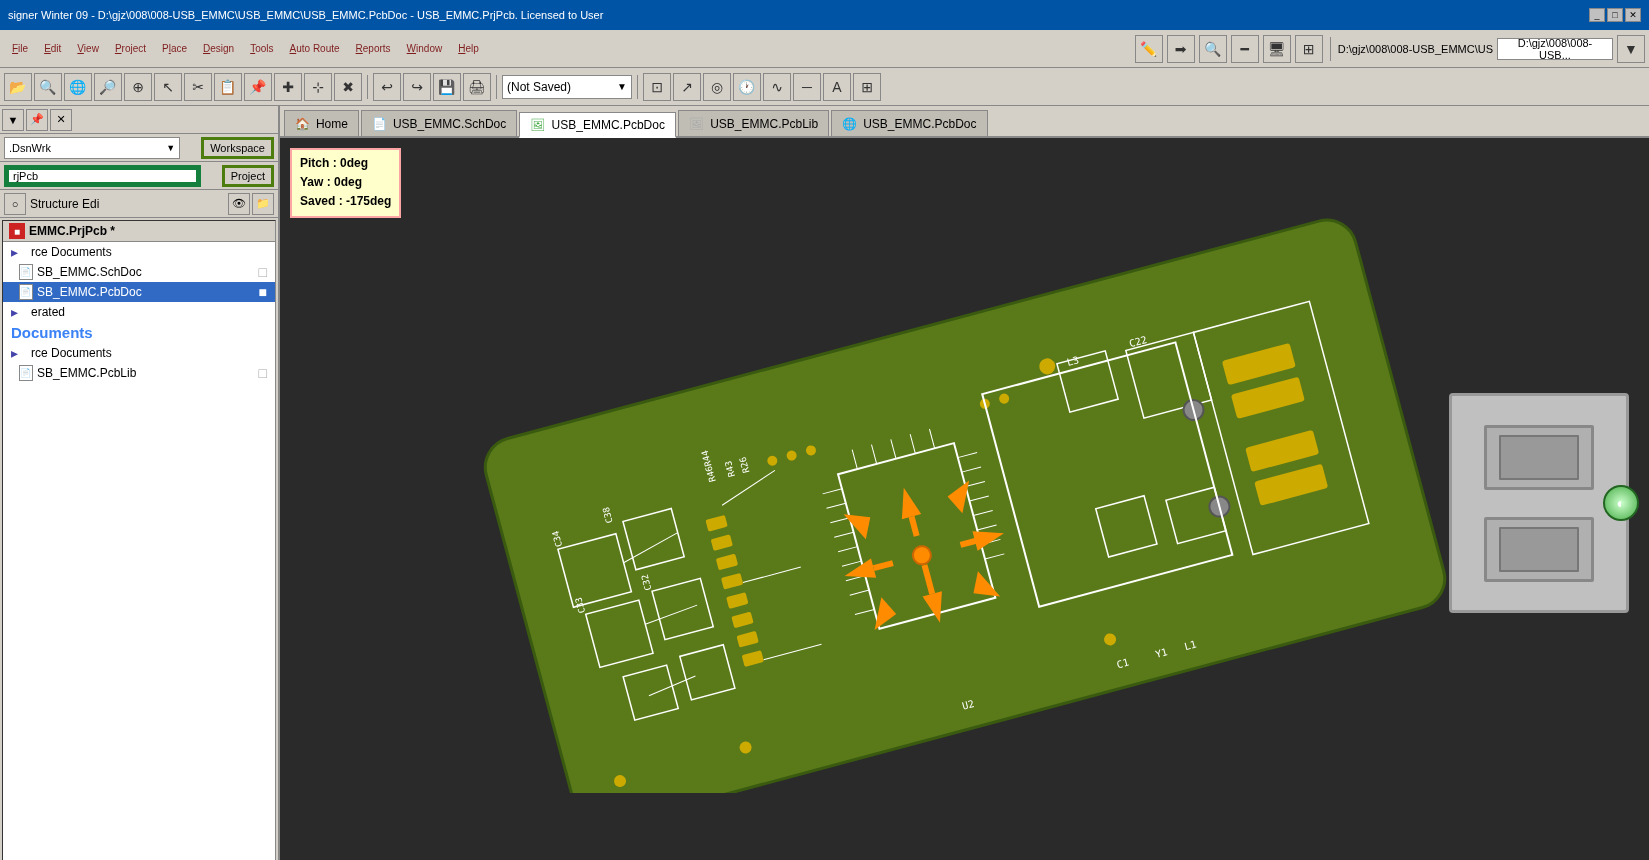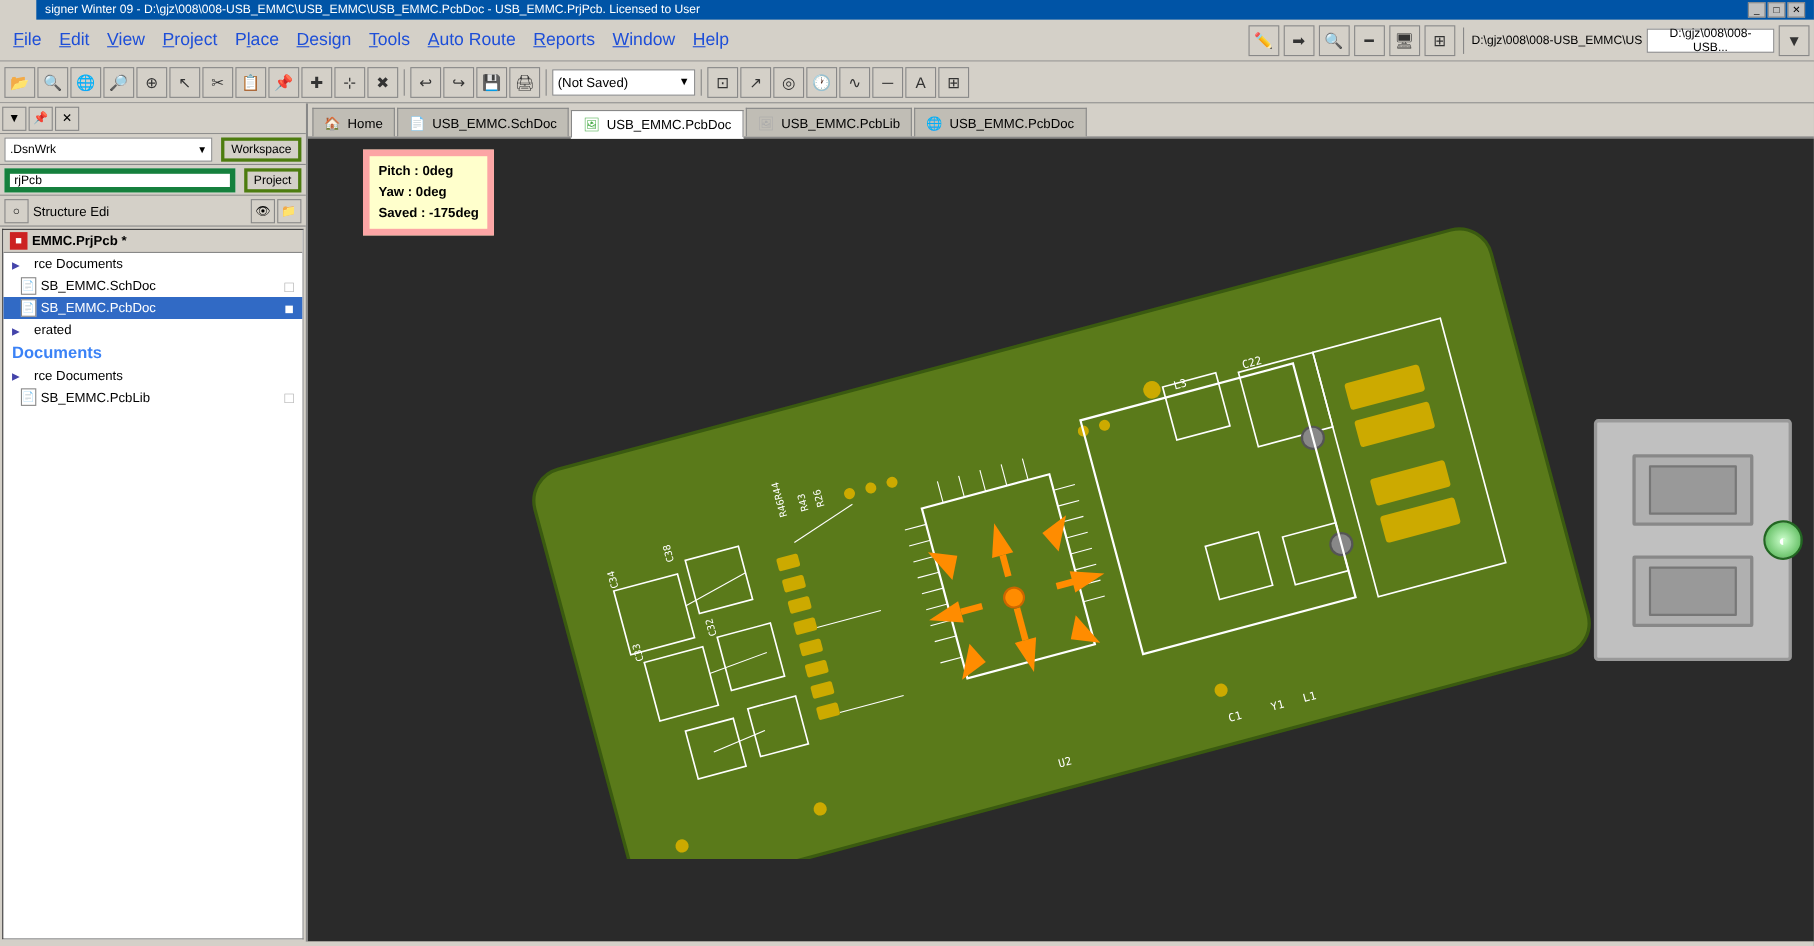"signer Winter 09 -" .title-bar { height: 18px -> 30px; margin-left: 33px -> none }
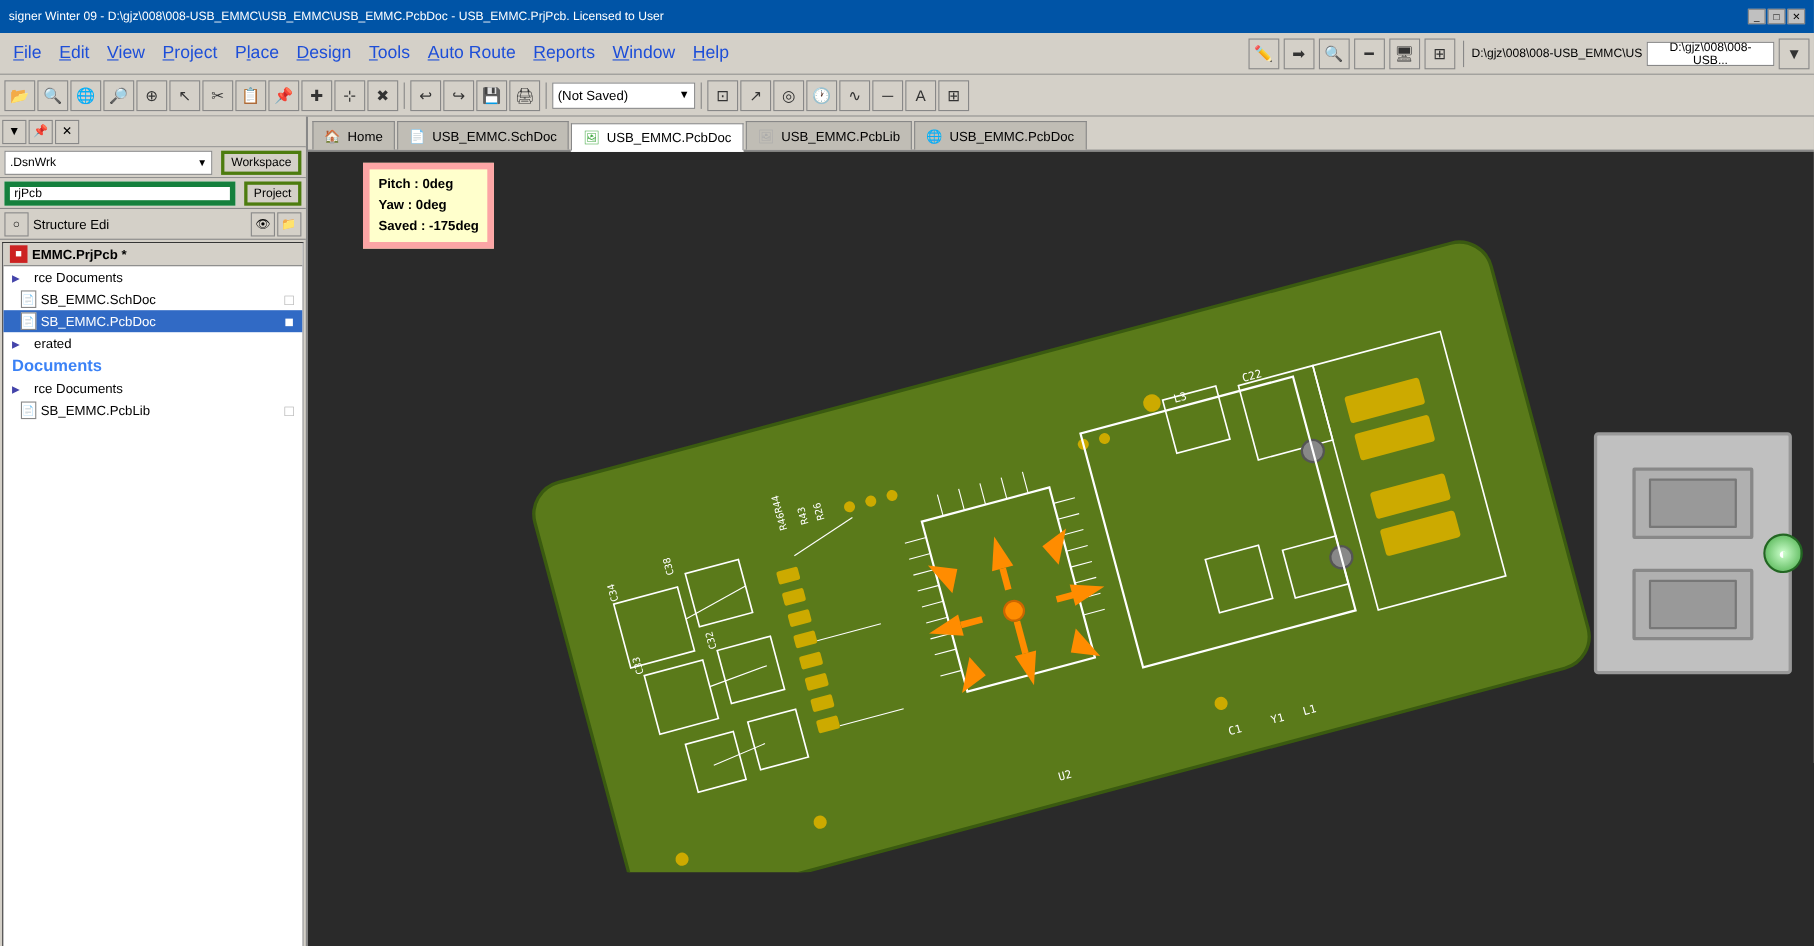"File" .menu-item { color: #1d4ed8 -> #7f1d1d; font-size: 16px -> 10px }
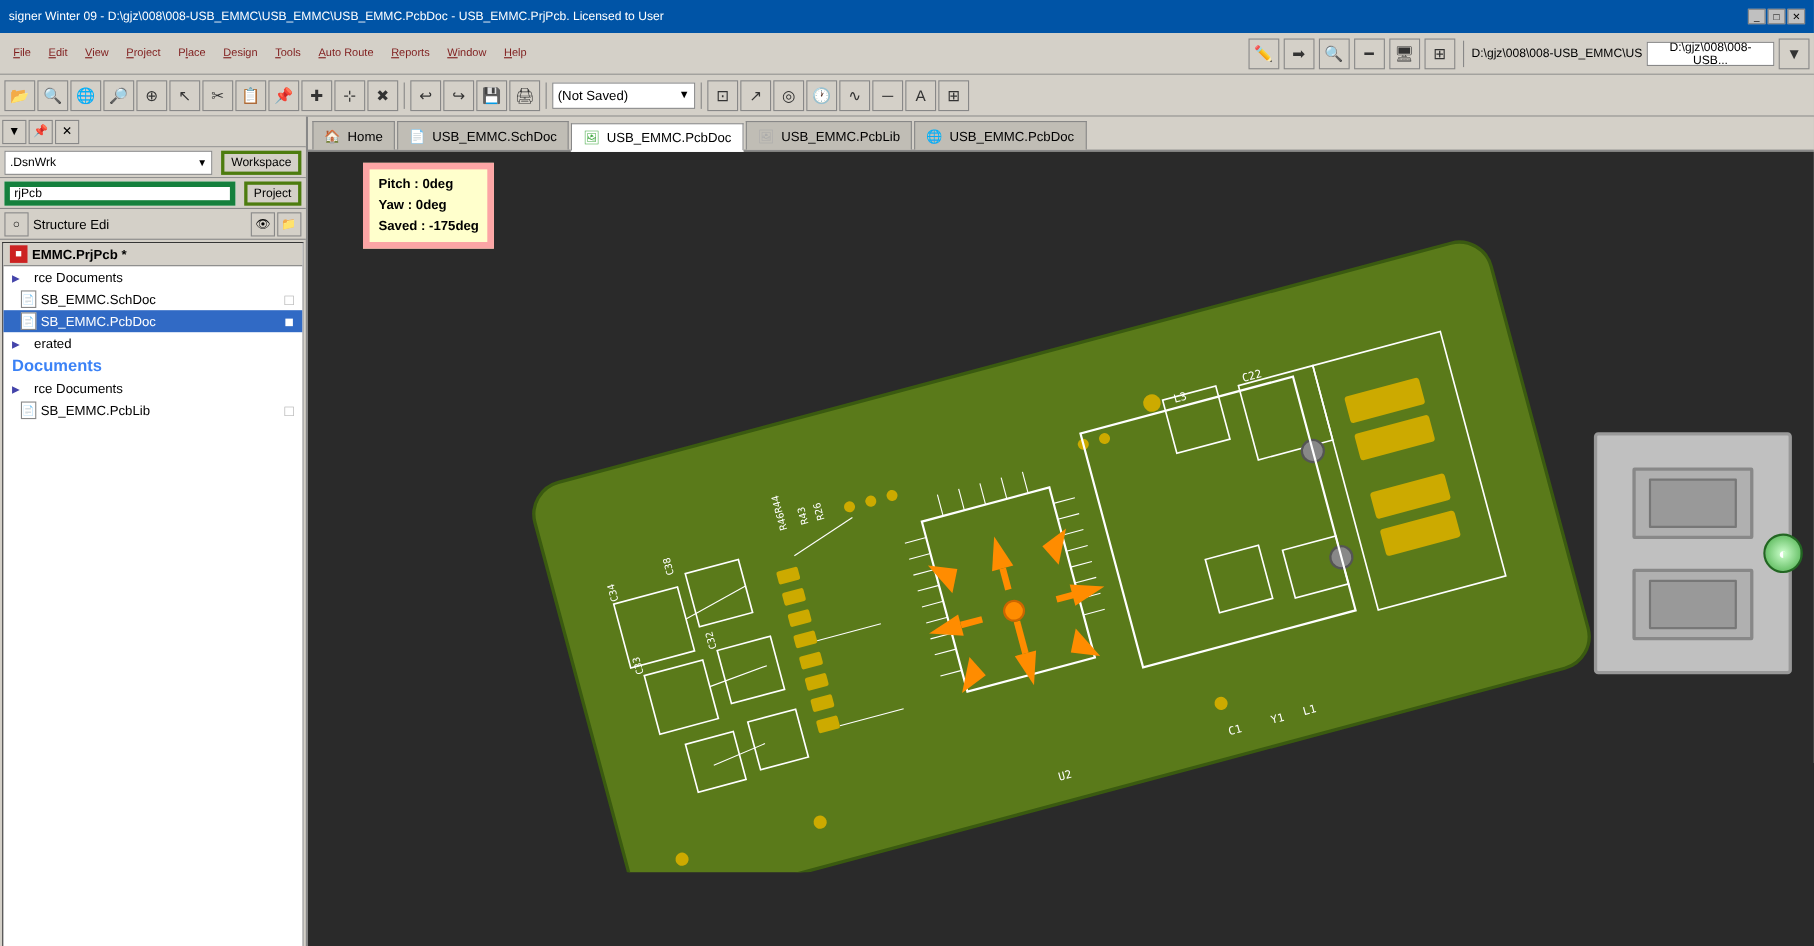".DsnWrk" .panel-dropdown-row { gap: 8px -> 21px }
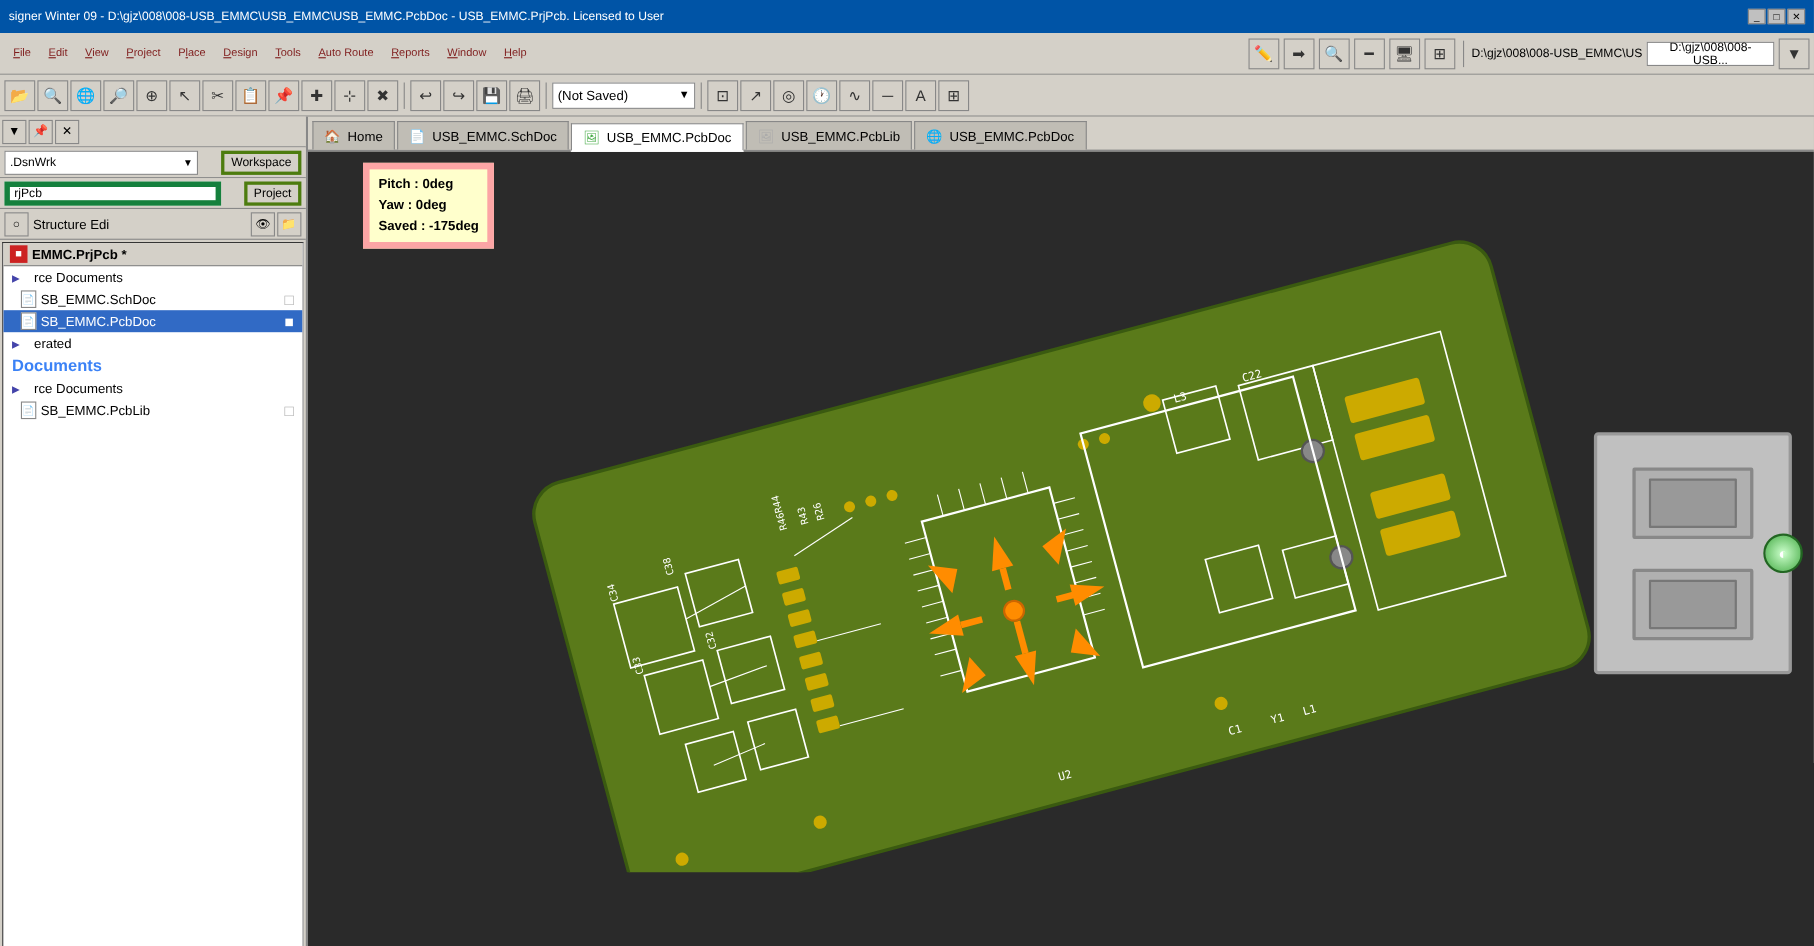"Pitch : 0deg" .orientation-box { border: 6px solid #fca5a5 -> 2px solid #fca5a5; margin-left: 40px -> none }
